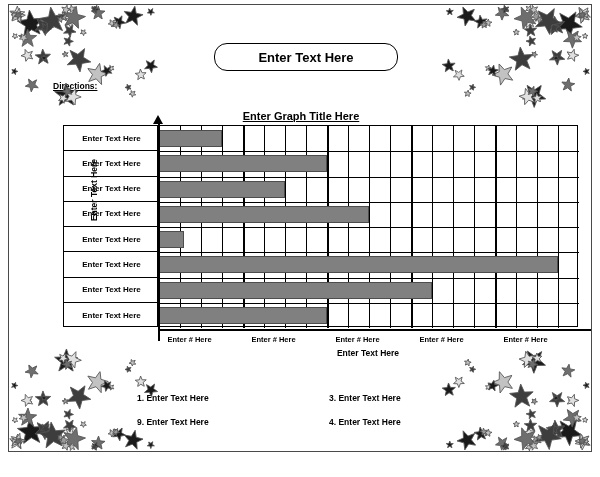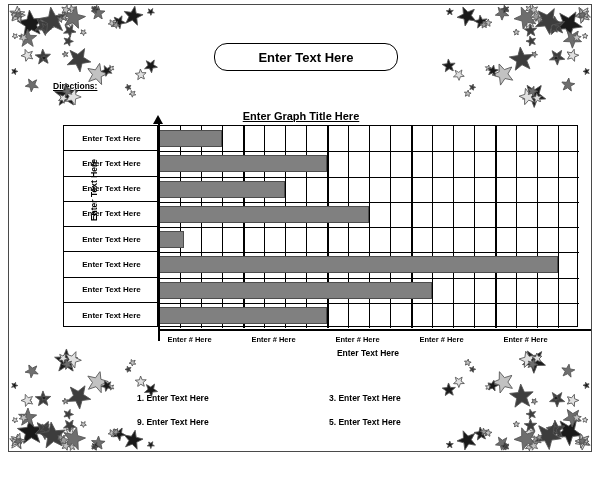"5. Enter Text Here" div.q { text: 5 -> 4 }
